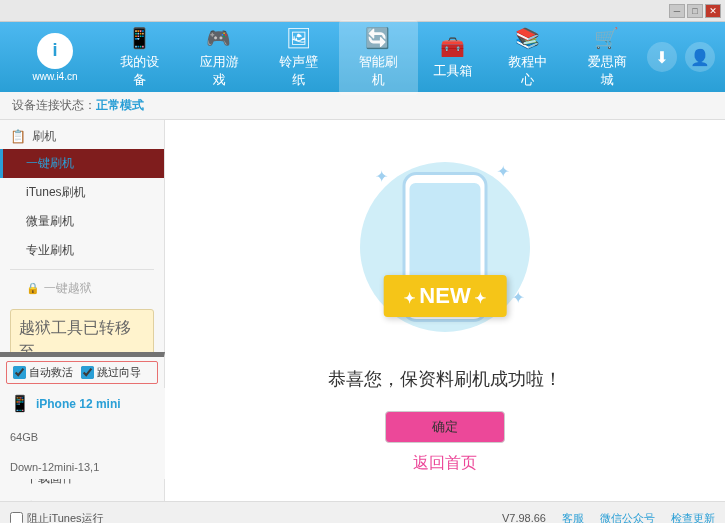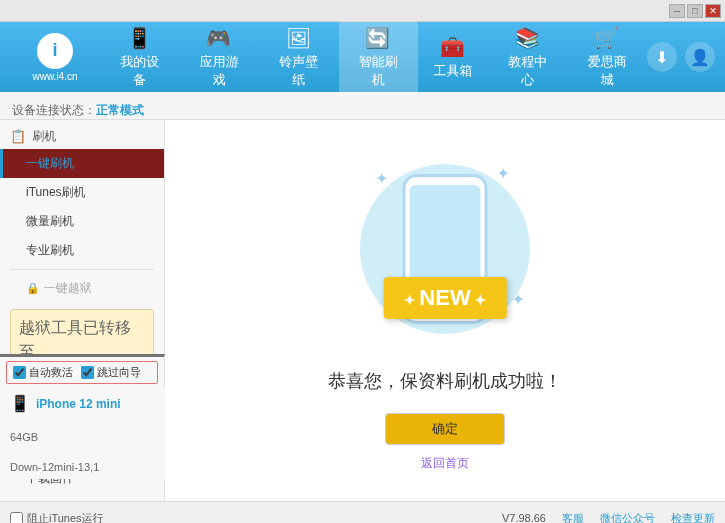"设备连接状态：" .status-bar { align-items: flex-end -> center }
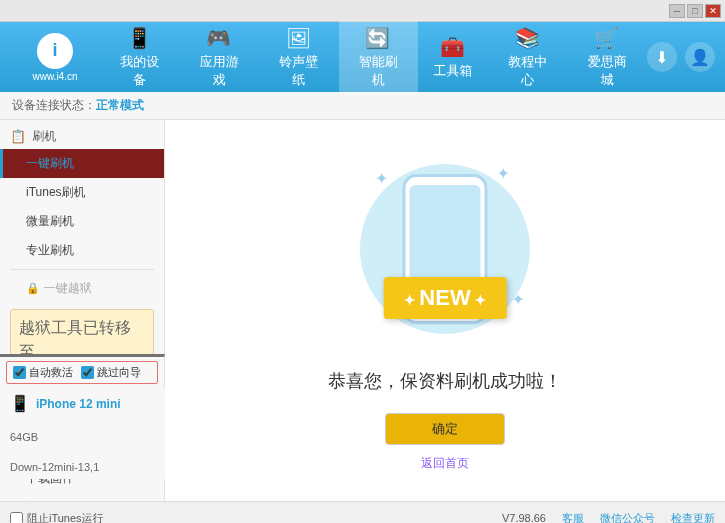"自动救活" div { border-top: 3px solid #737373 -> 5px solid #737373 }
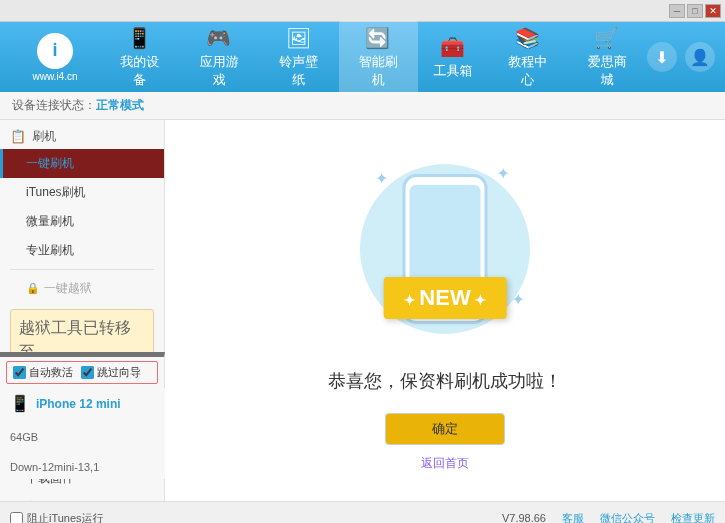"确定" .confirm-btn { background: #eab308 -> #ec4899 }
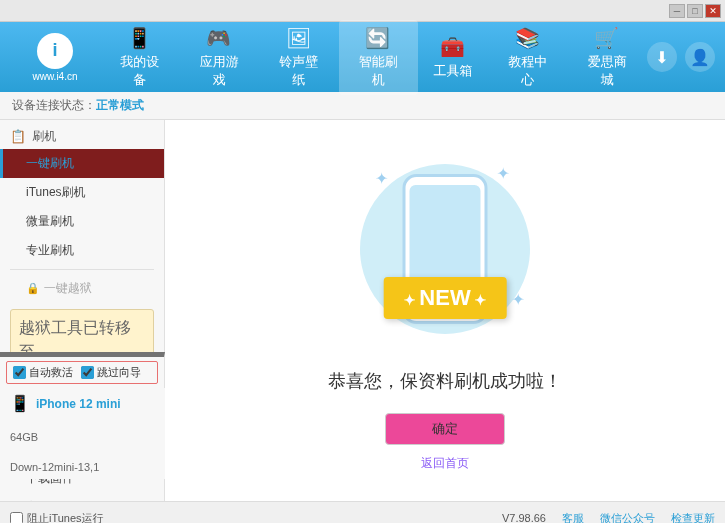"返回首页" .back-link { color: #8b5cf6 -> #ec4899; font-size: 12px -> 16px }
